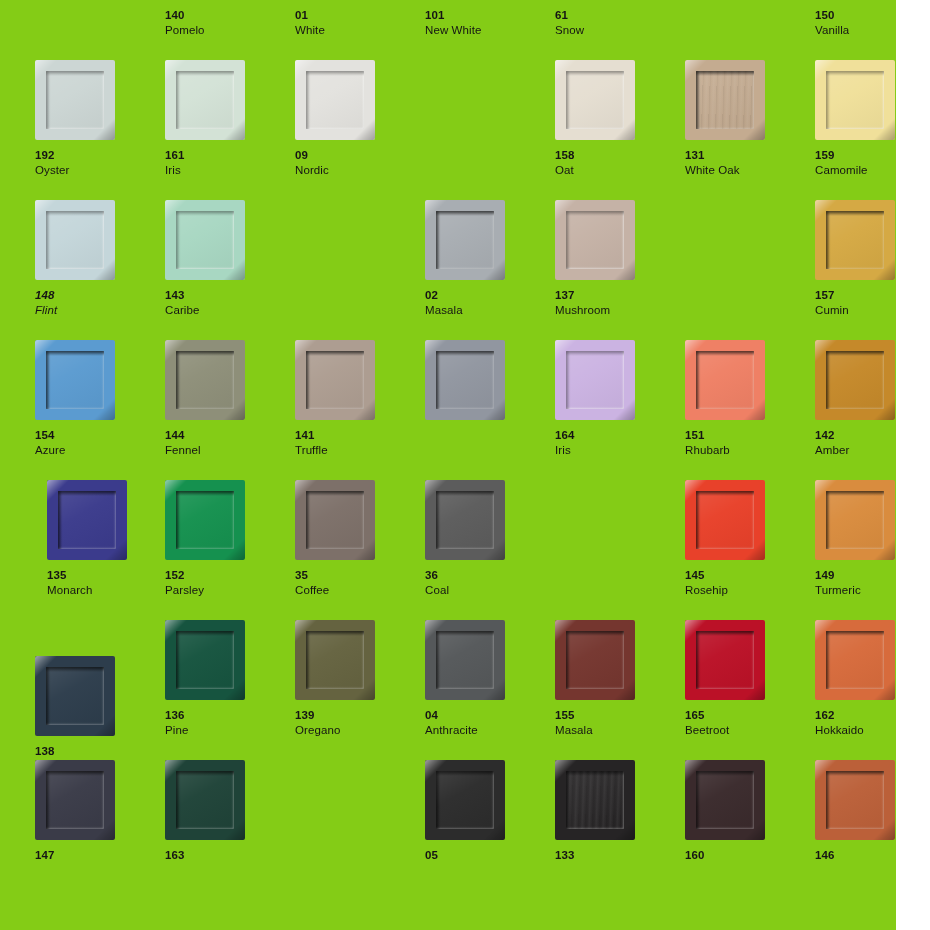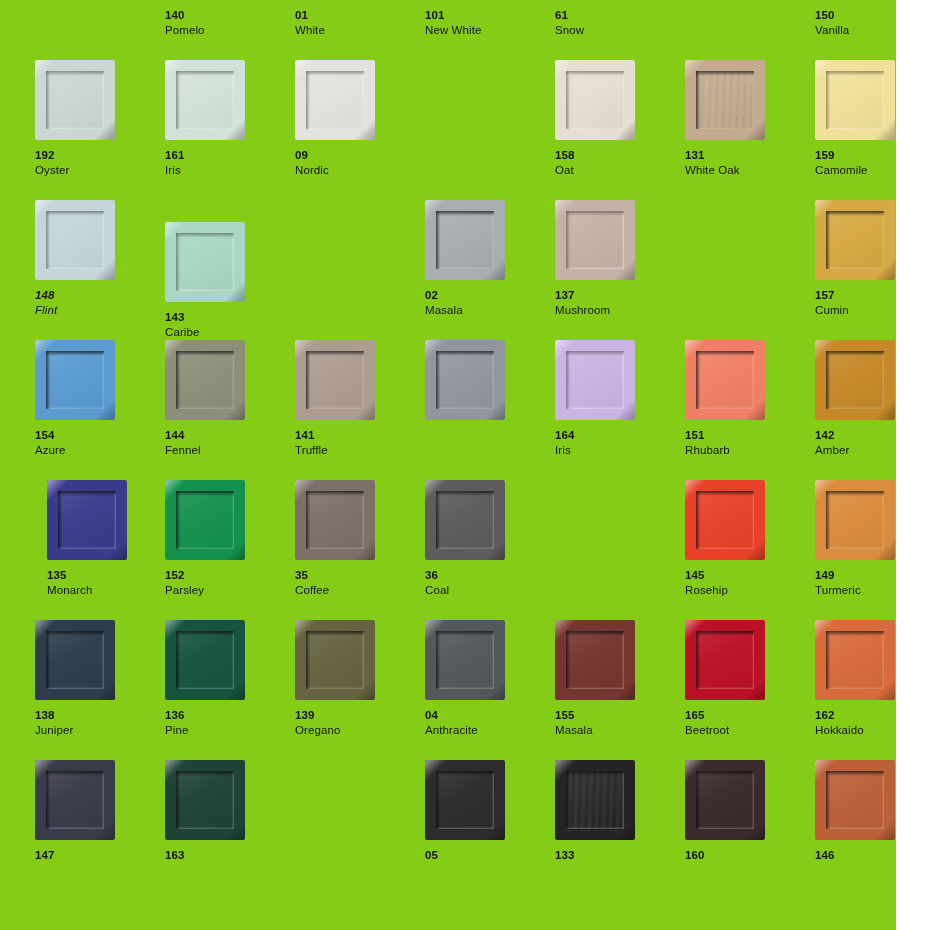"143" div.cell { margin-top: 22px -> none }
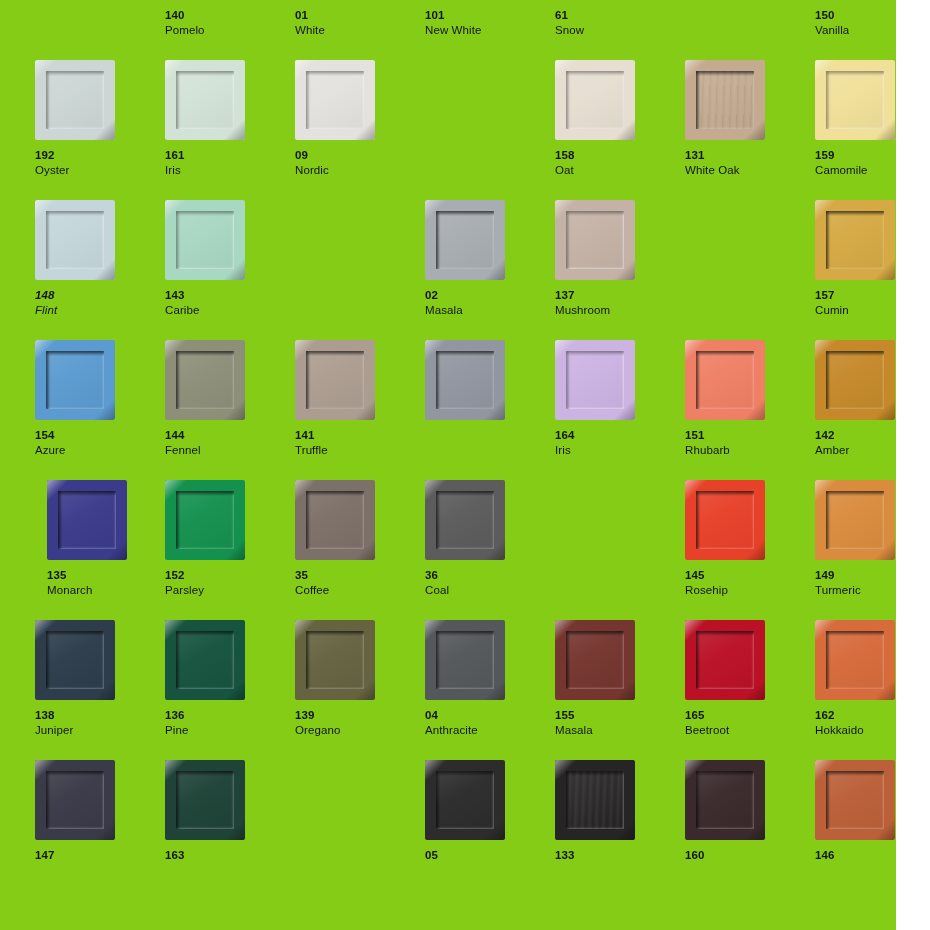"138" div.cell { margin-top: none -> 36px }
